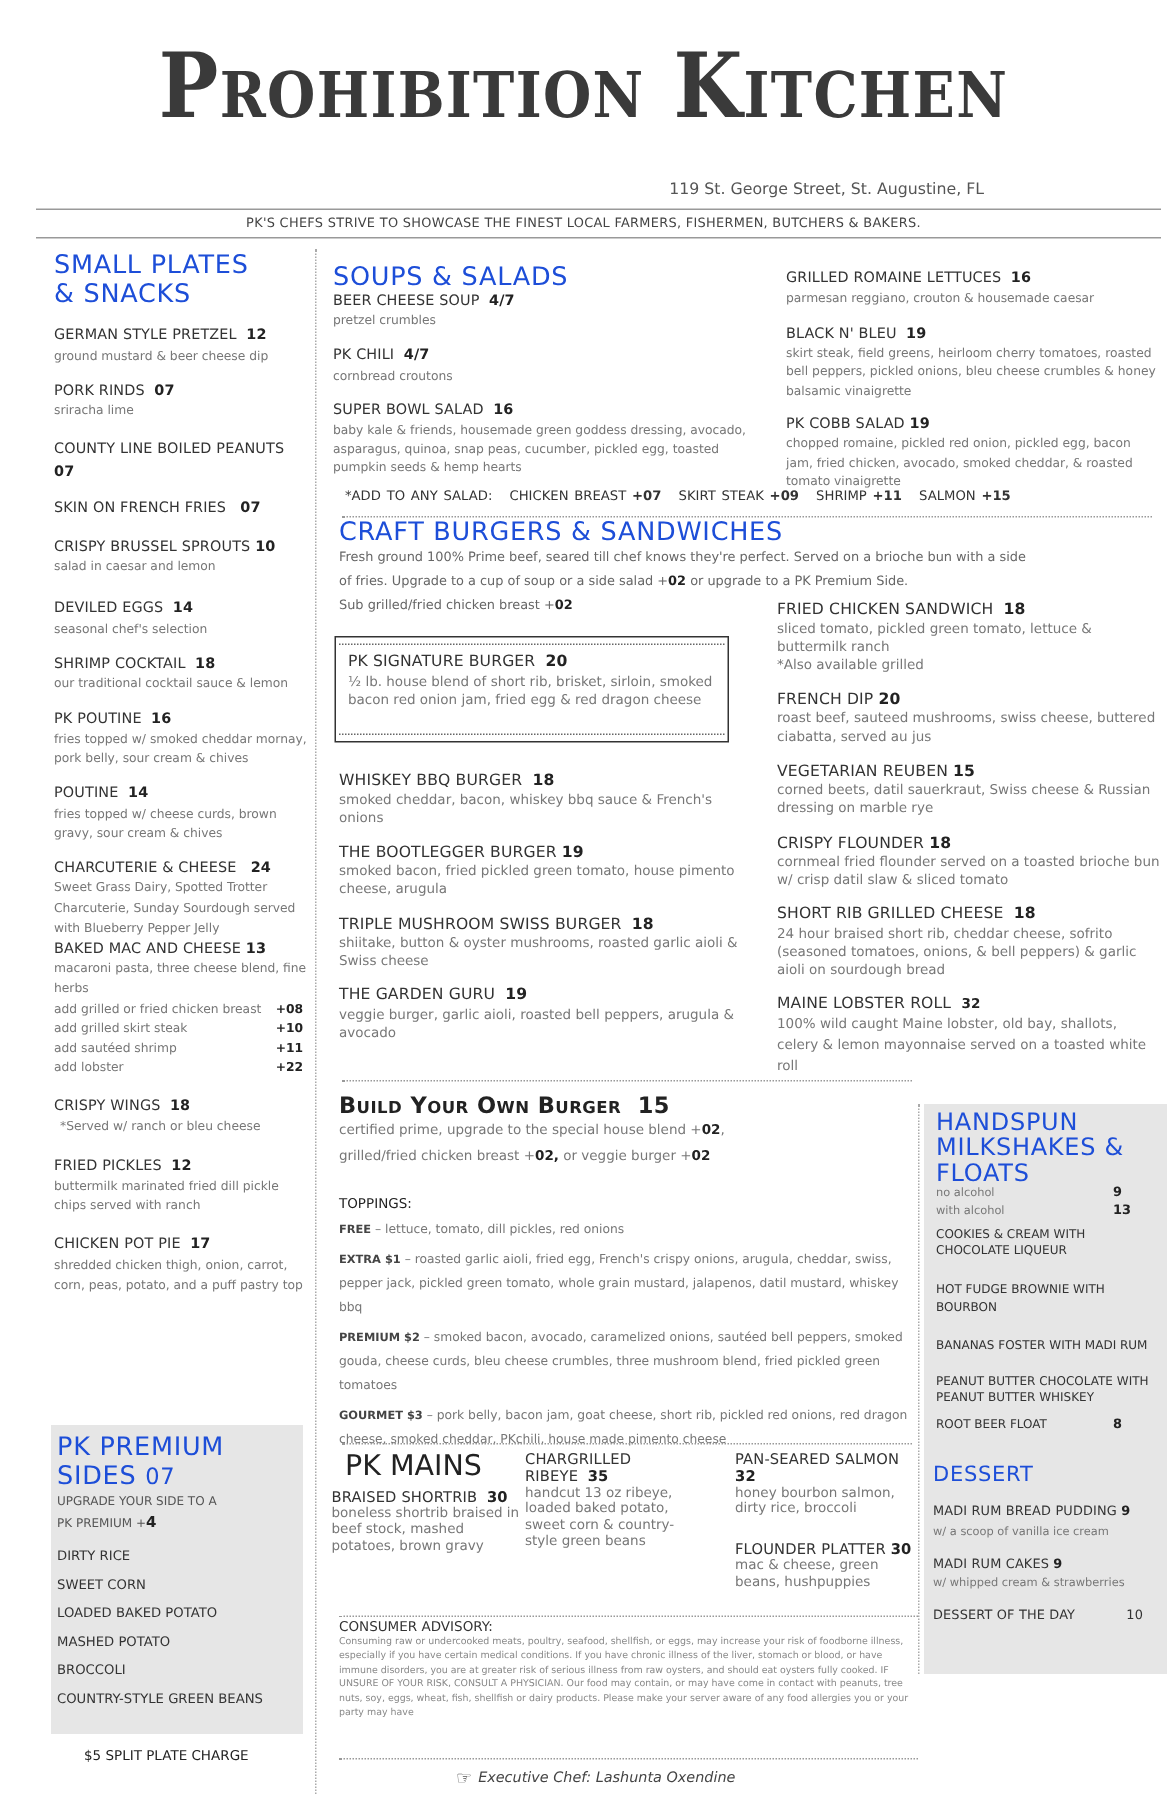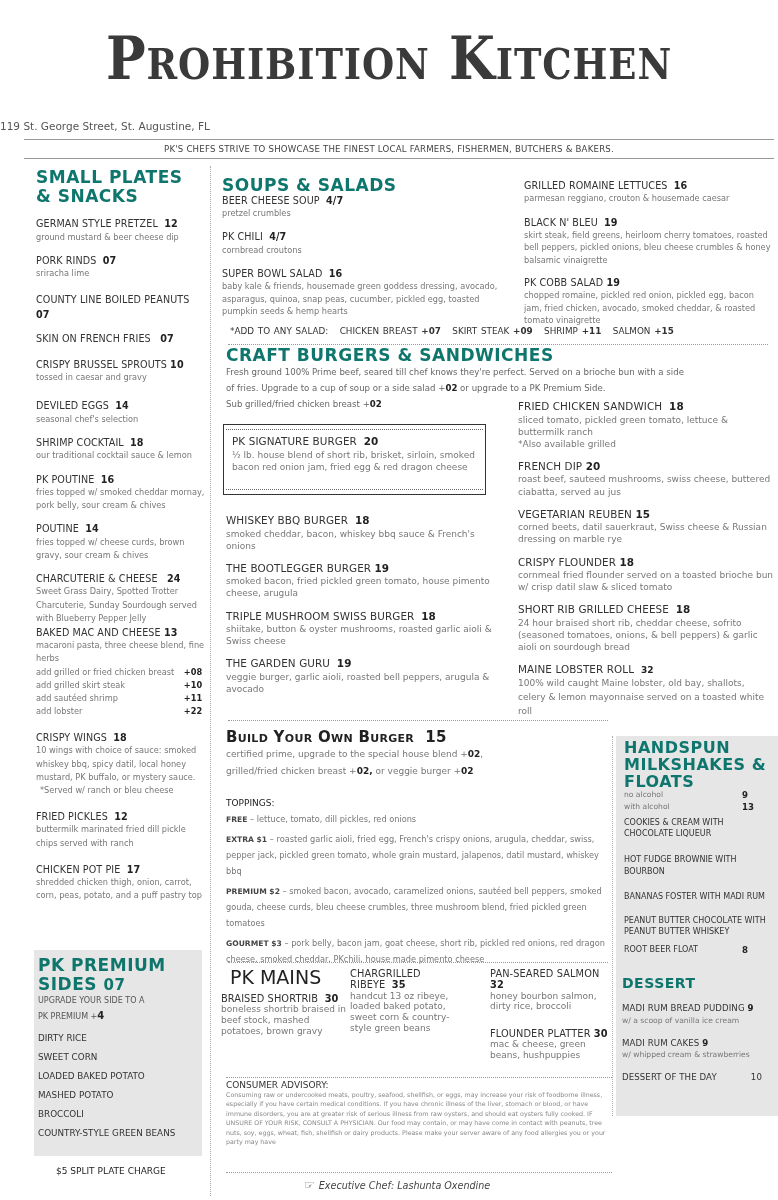"119 St. George Street, St." .address { text-align: left -> right }
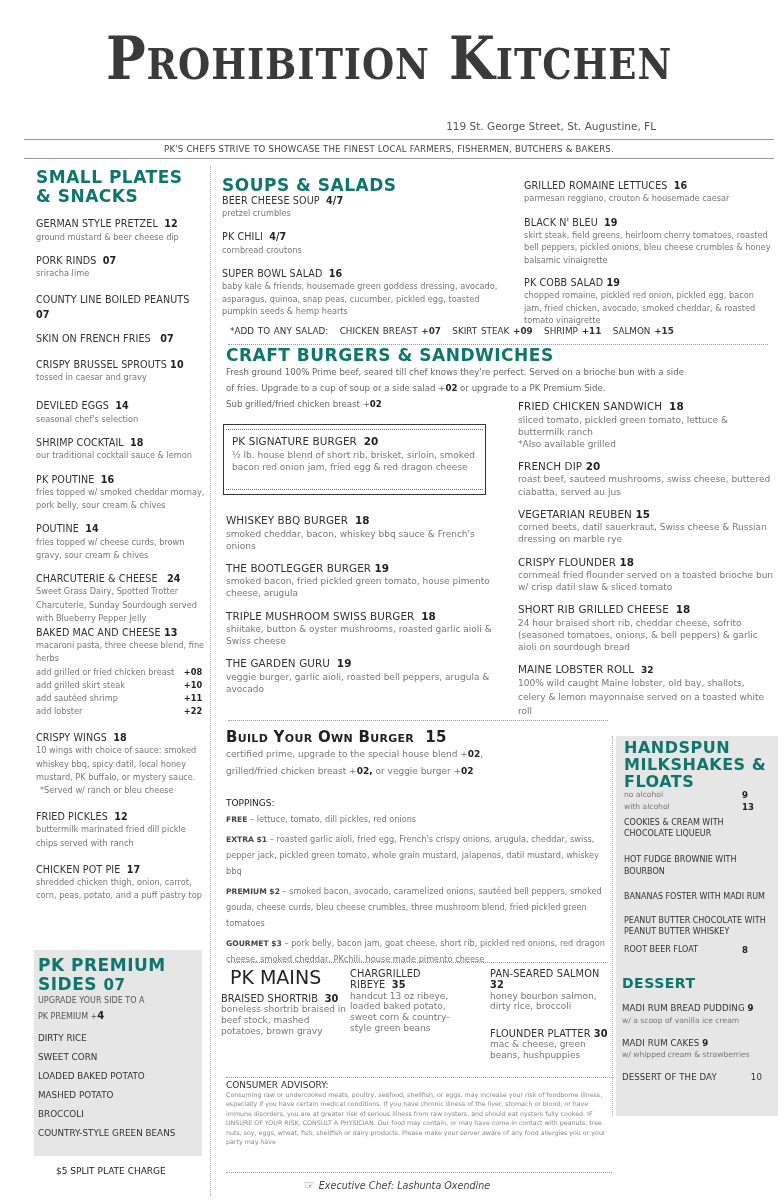"SMALL PLATES" .sec-title { color: #0f766e -> #1d4ed8; font-weight: 700 -> 400 }
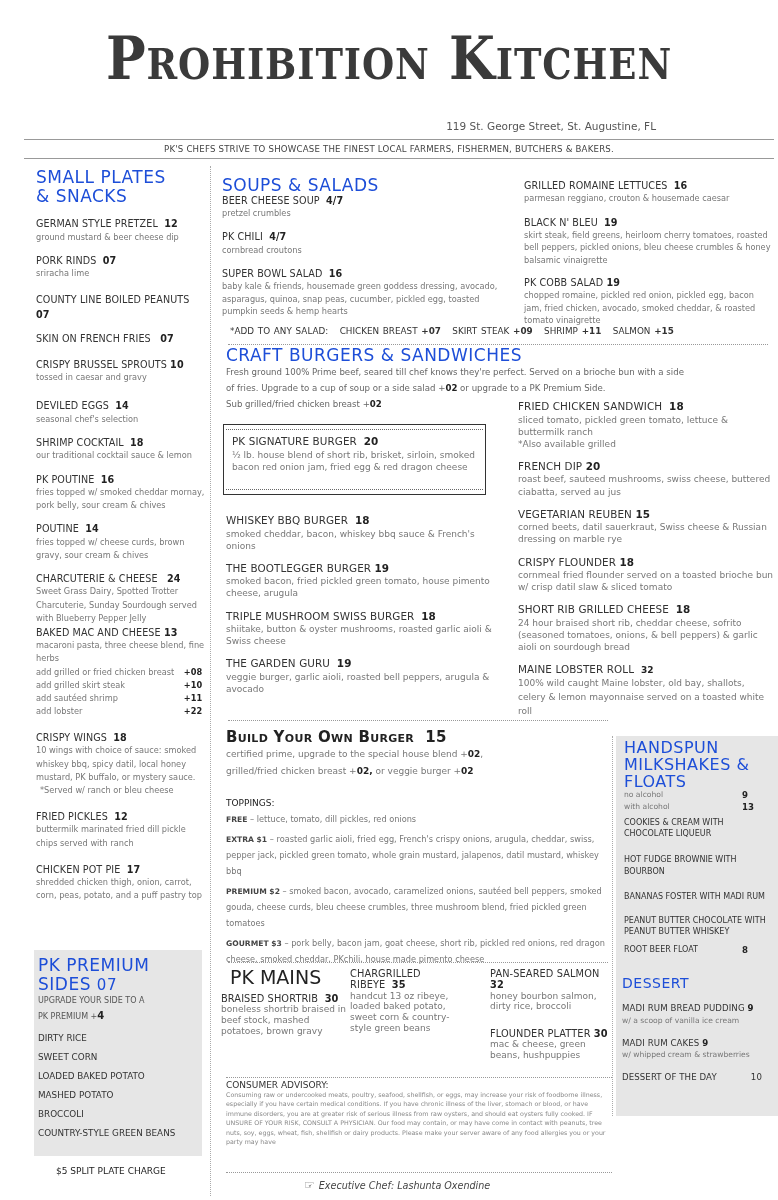"tossed in caesar and gravy" div.desc { text: tossed in caesar and gravy -> salad in caesar and lemon }
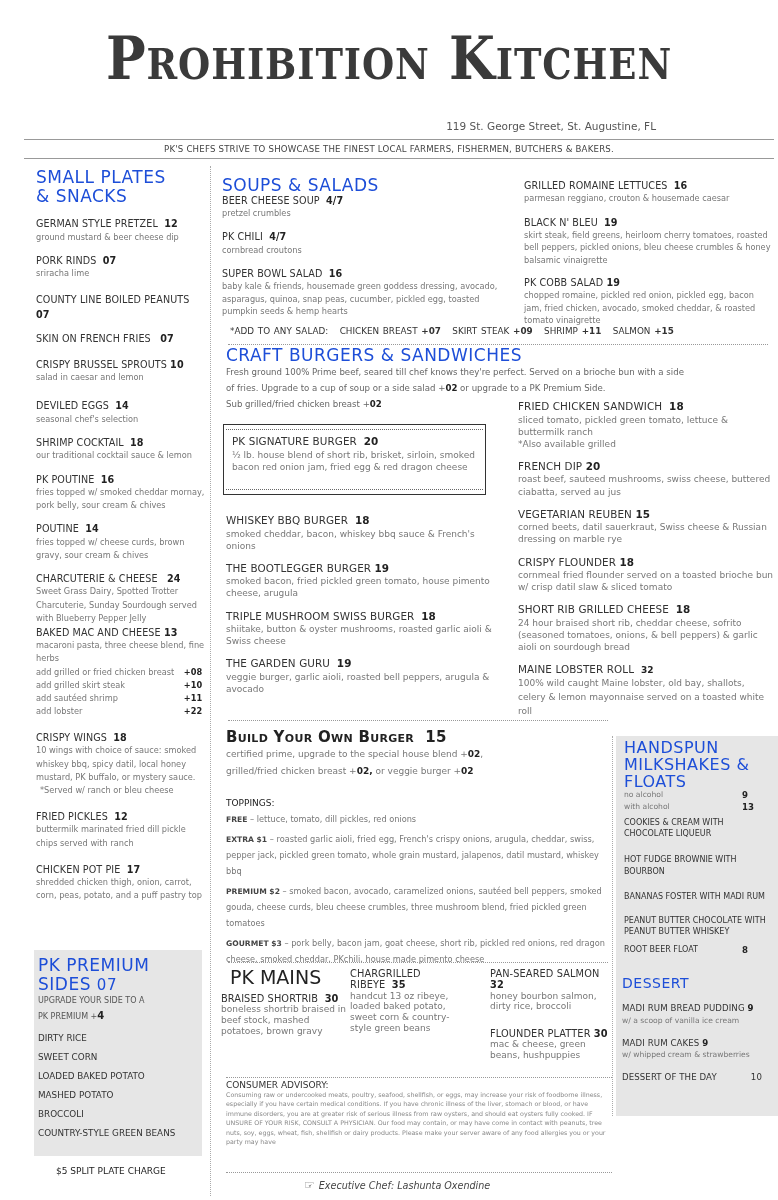"10 wings with choice of" div.desc { html: <div>10 wings with choice of sauce: smoked whiskey bbq, spicy datil, local honey mustard, PK buffalo, or mystery sauce.</div> -> none }
